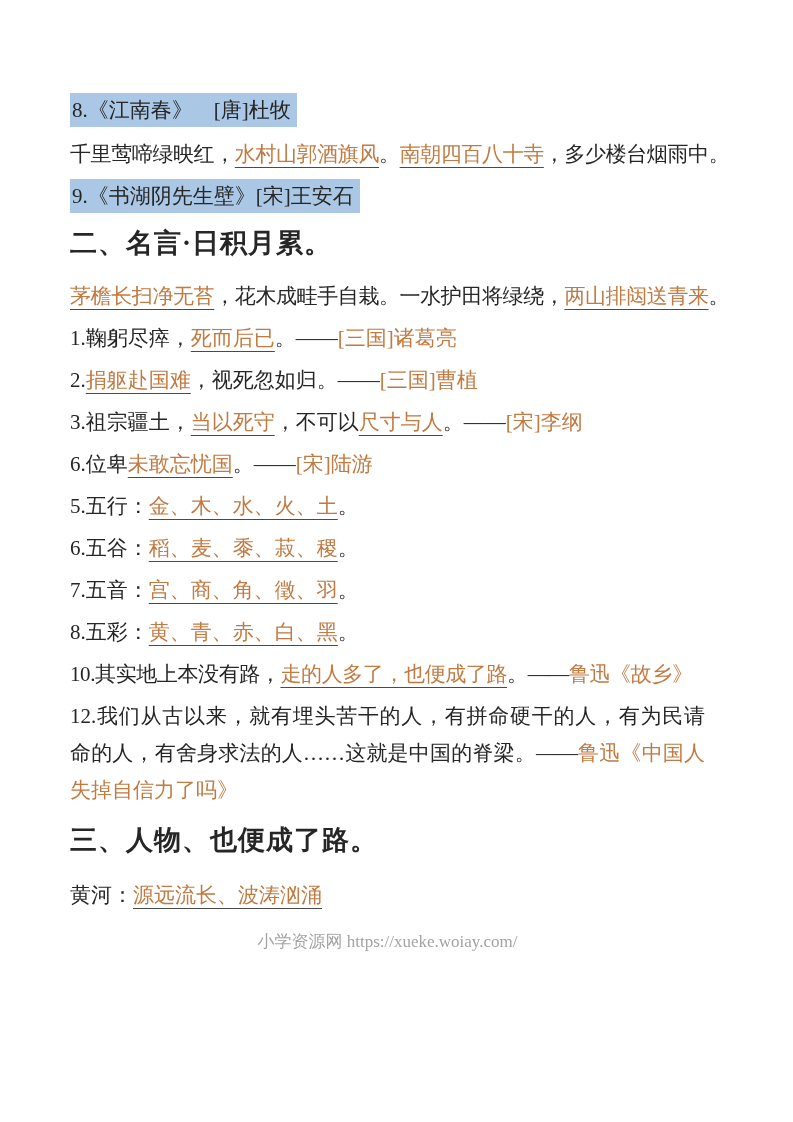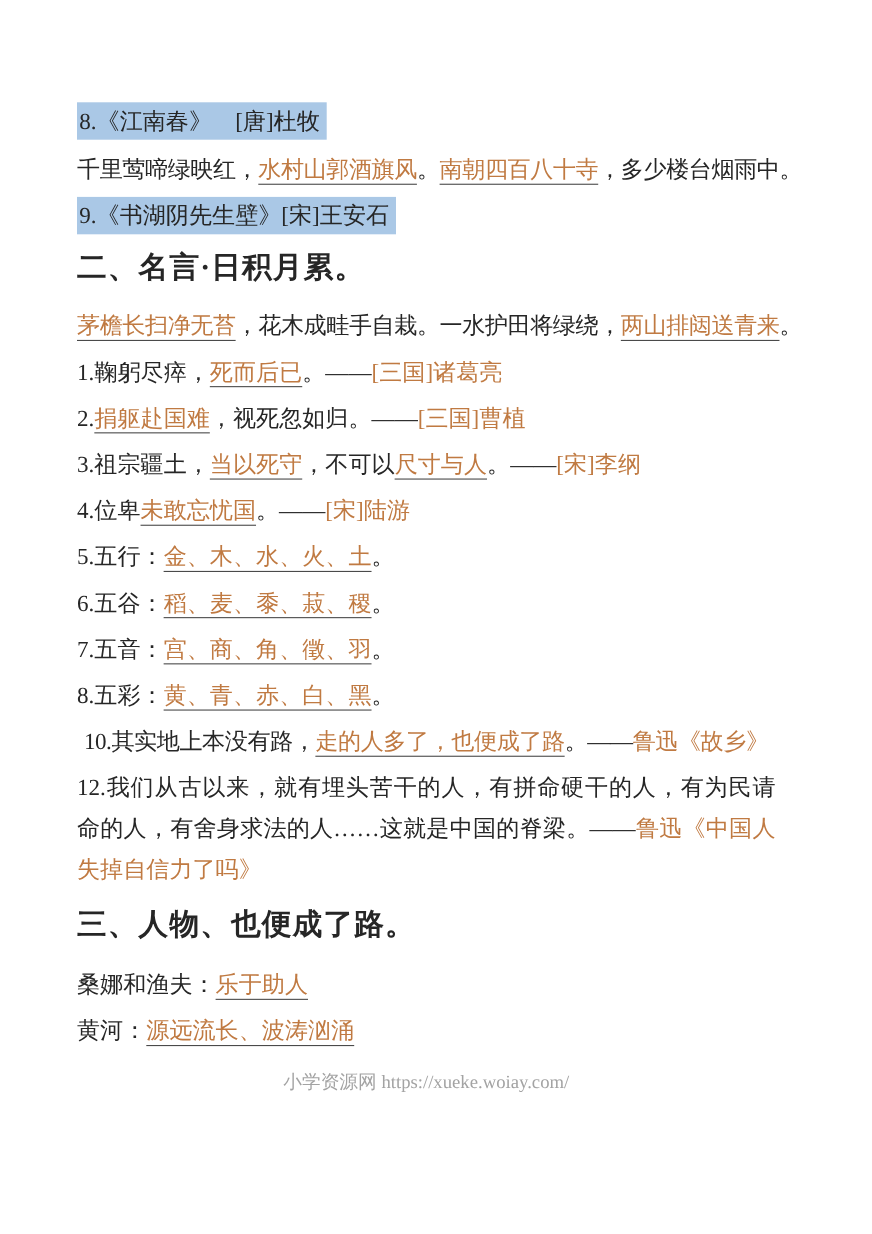"千里莺啼绿映红，水村山郭酒旗风。南朝四百八十寺，多少楼台烟雨中。" .nowrap { text-align: center -> none }
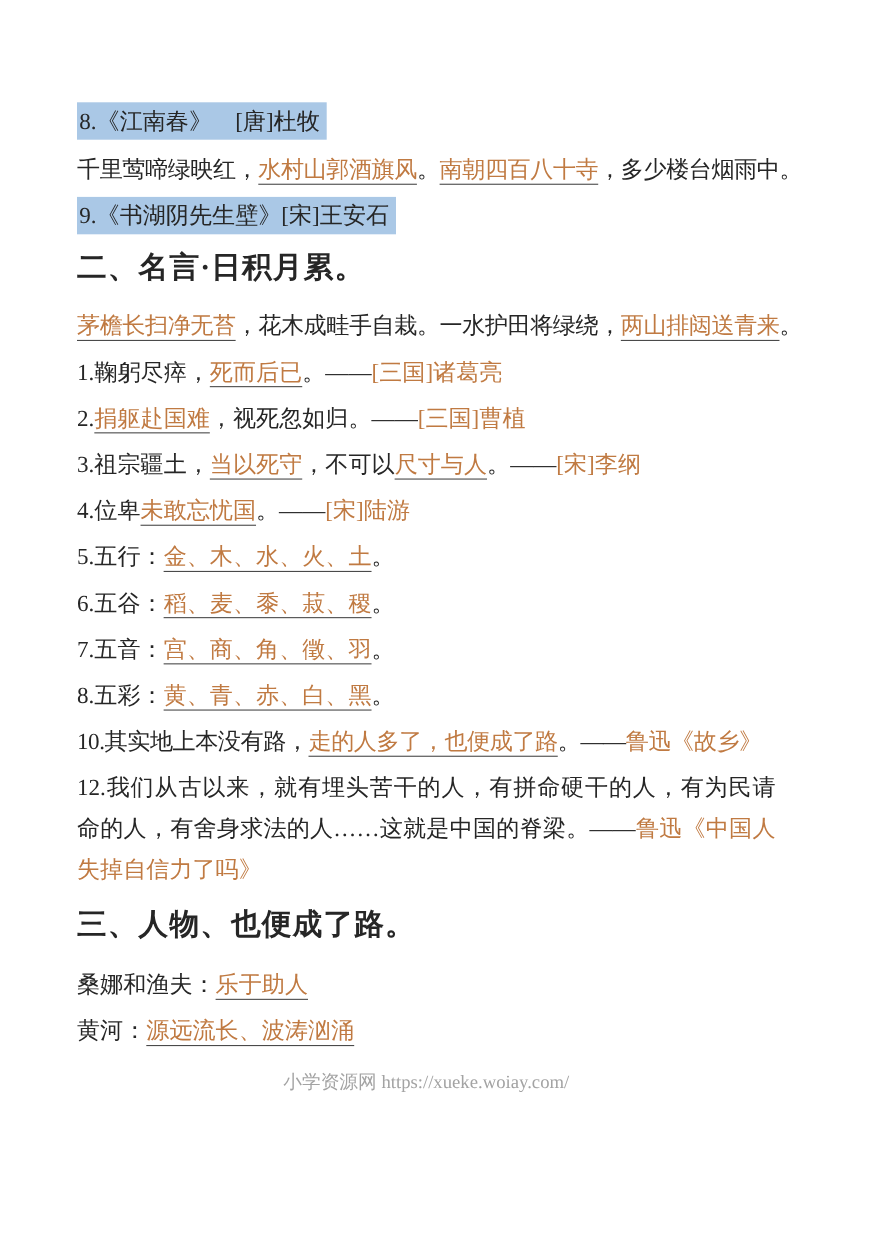"4.位卑" span.seg-p { text: 4 -> 6 }
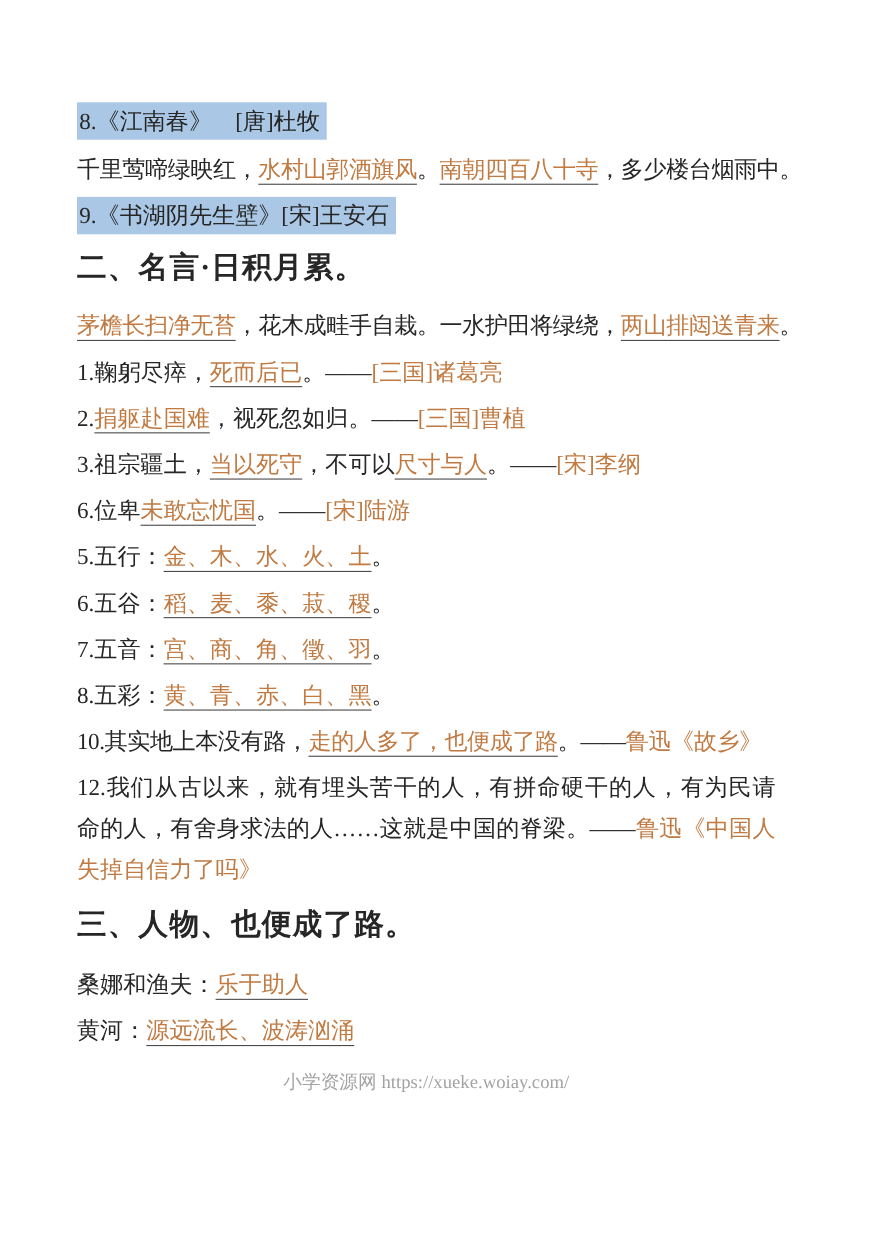"桑娜和渔夫：乐于助人" div.line { html: <div><span>桑娜和渔夫：</span><span>乐于助人</span></div> -> none }
